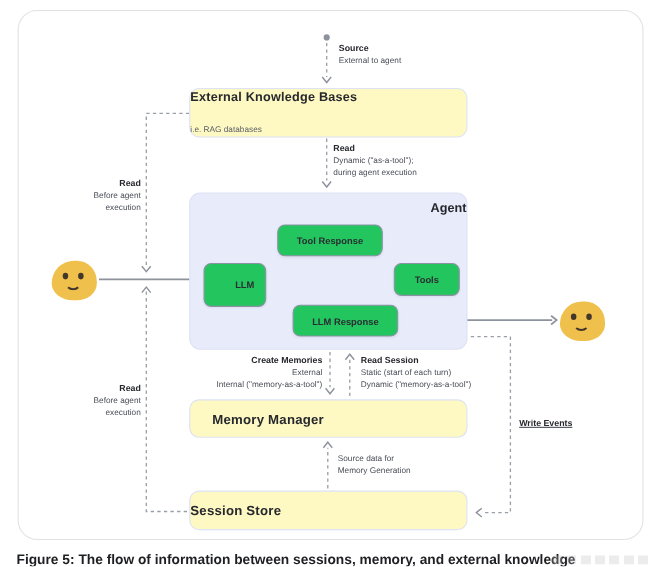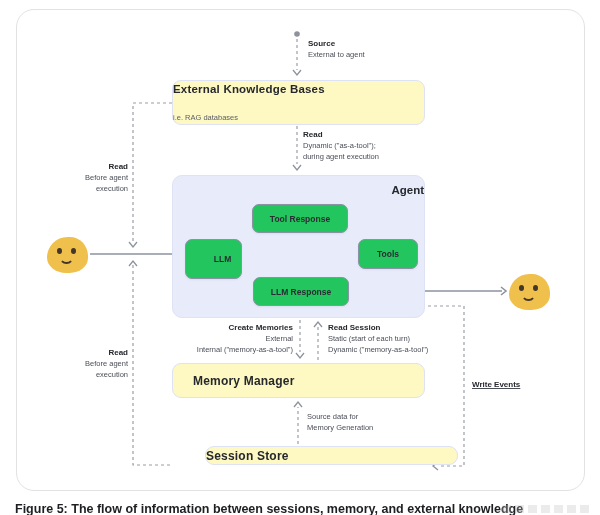"LLM Response" div.node { left: 80px -> 93px }
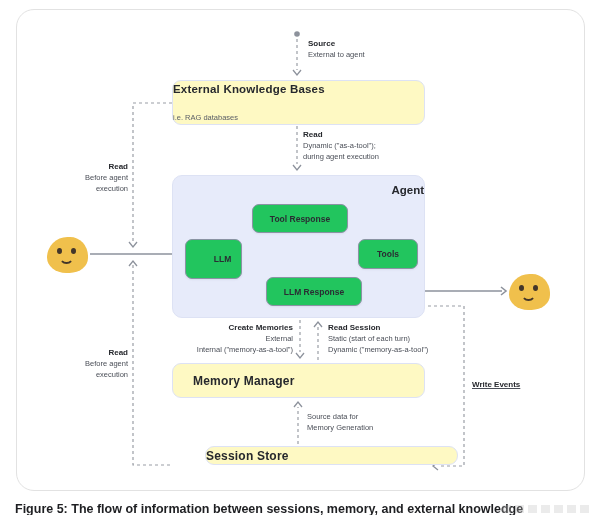"Session Store" div.bigbox { height: 19px -> 36px; margin-left: 33px -> none }
